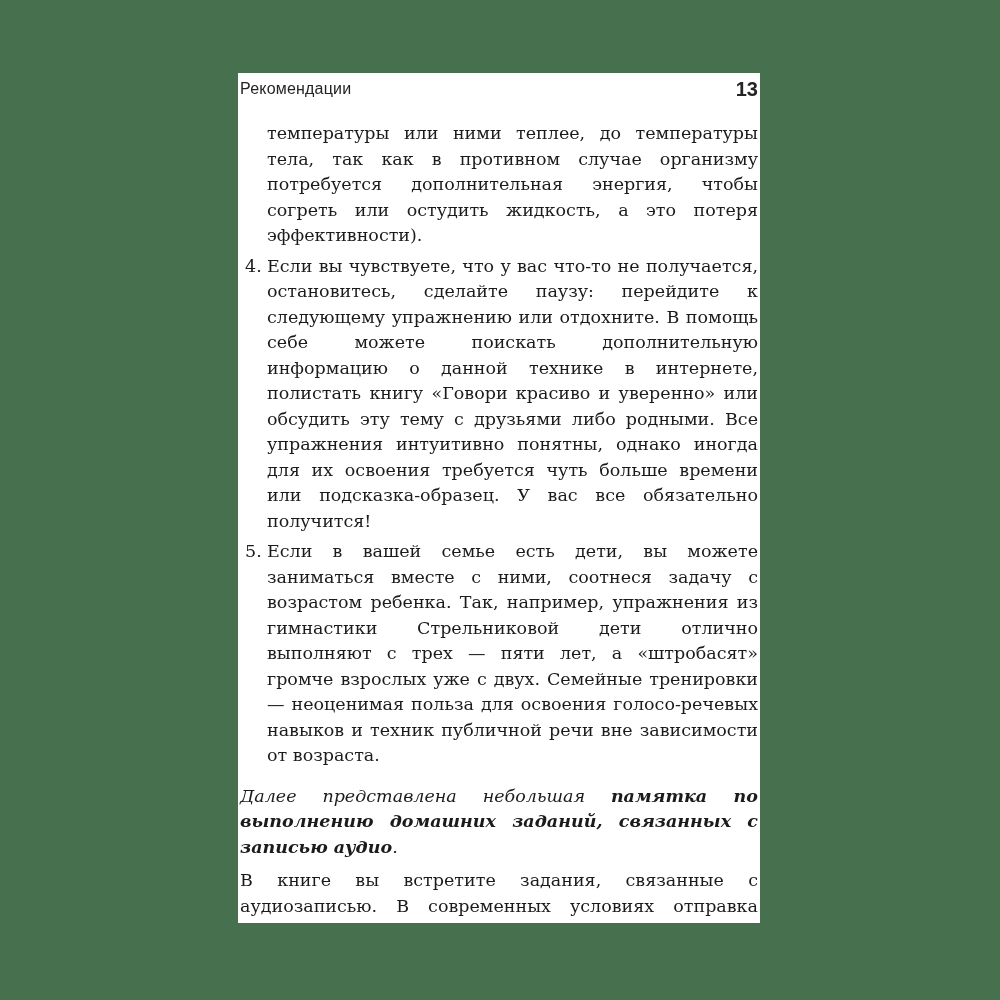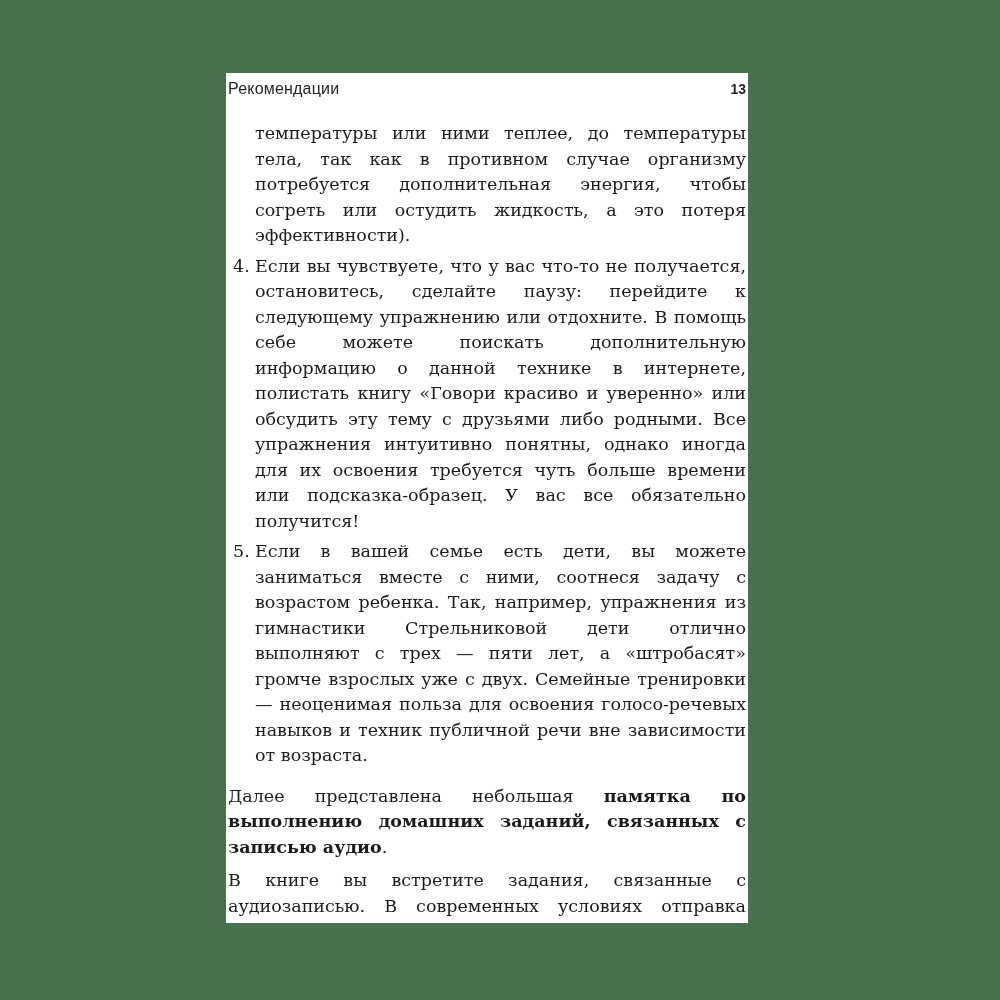"Рекомендации" .page { left: 226px -> 238px }
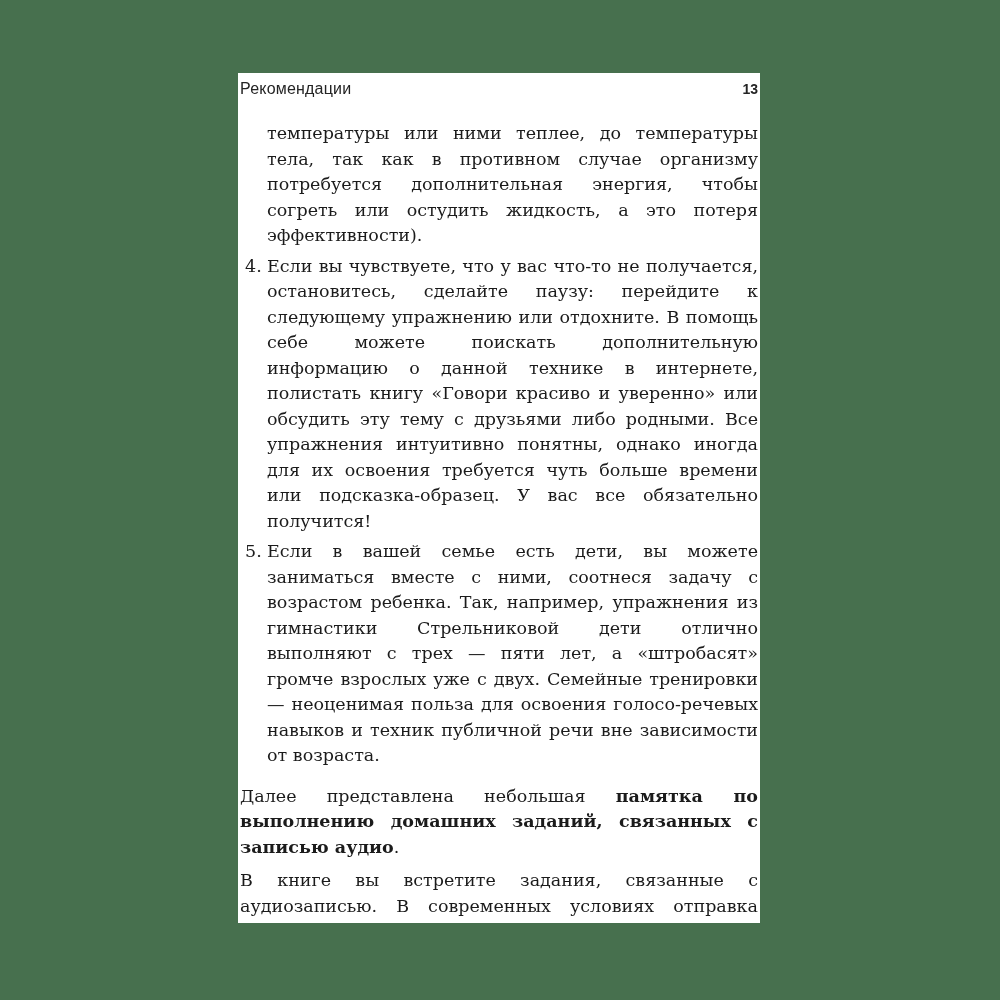"13" .page-number { font-size: 14px -> 20px }
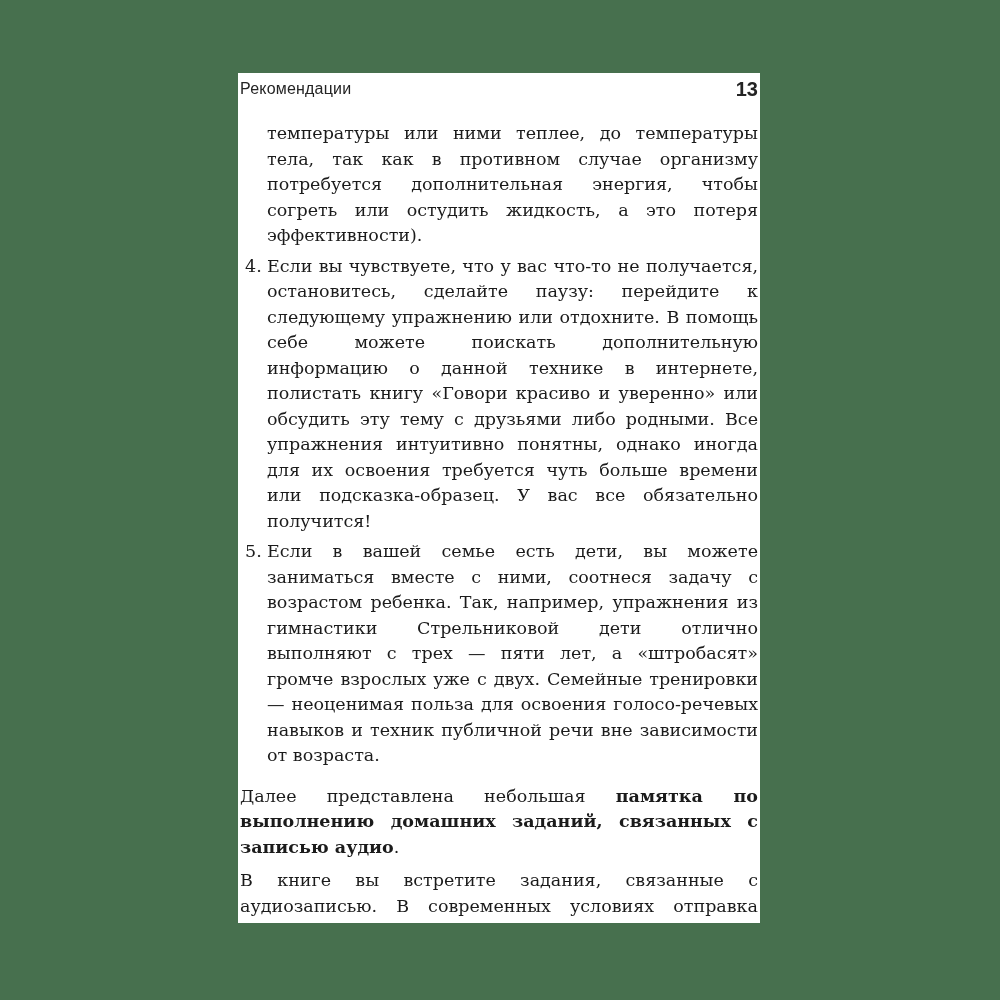"Далее представлена небольшая памятка по" .memo-paragraph { font-style: none -> italic }
